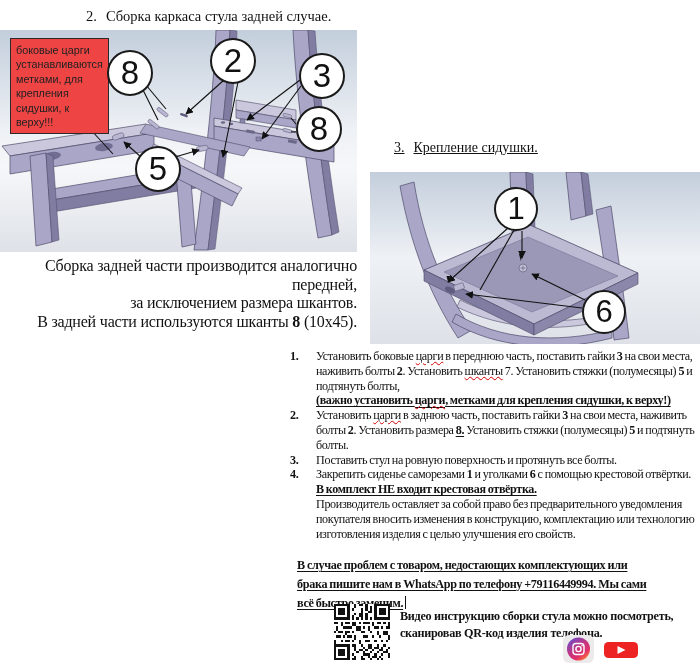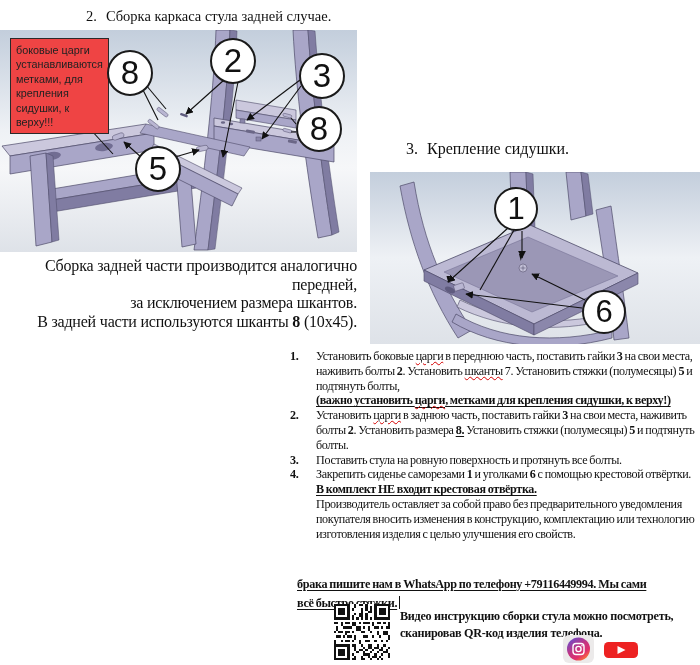"3. Крепление сидушки." .h3 { font-size: 16px -> 14px; left: 406px -> 394px; text-decoration: none -> underline }
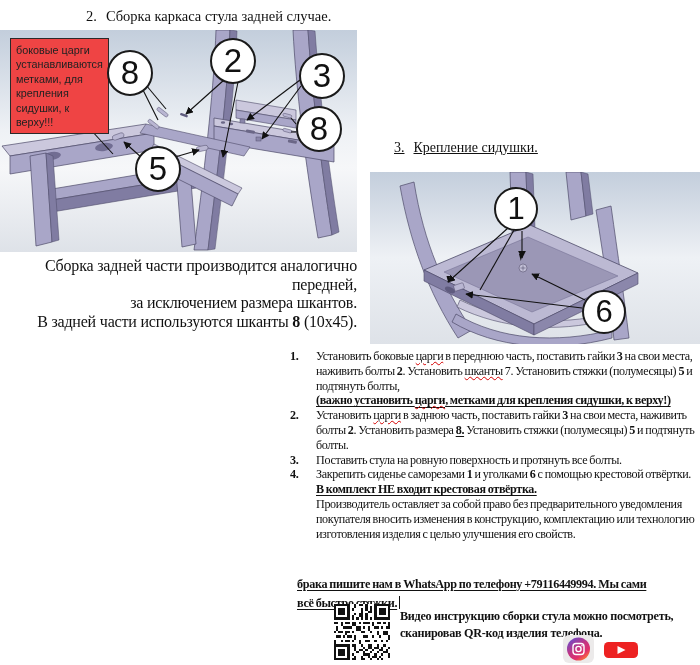"Поставить стула на ровную поверхность" span { text: стула -> стул }
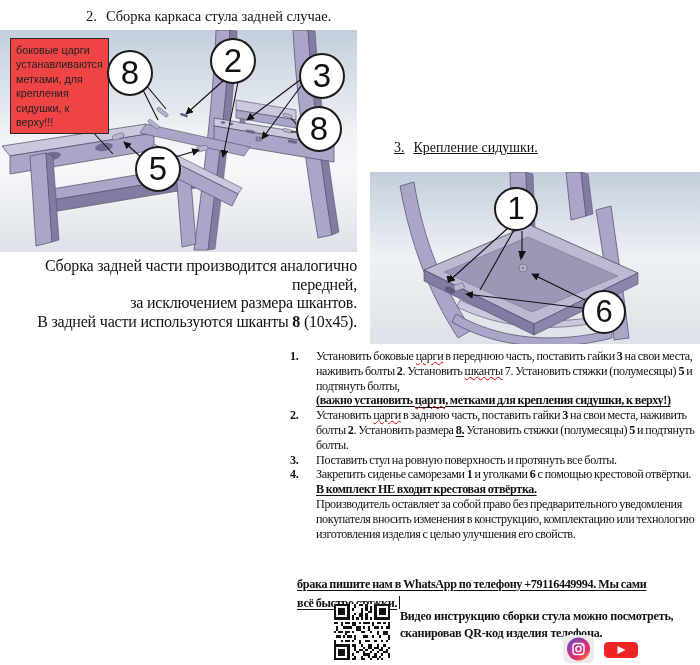"В случае проблем с товаром," span.f-b { html: none -> <span>В случае проблем с товаром, недостающих комплектующих или</span> }
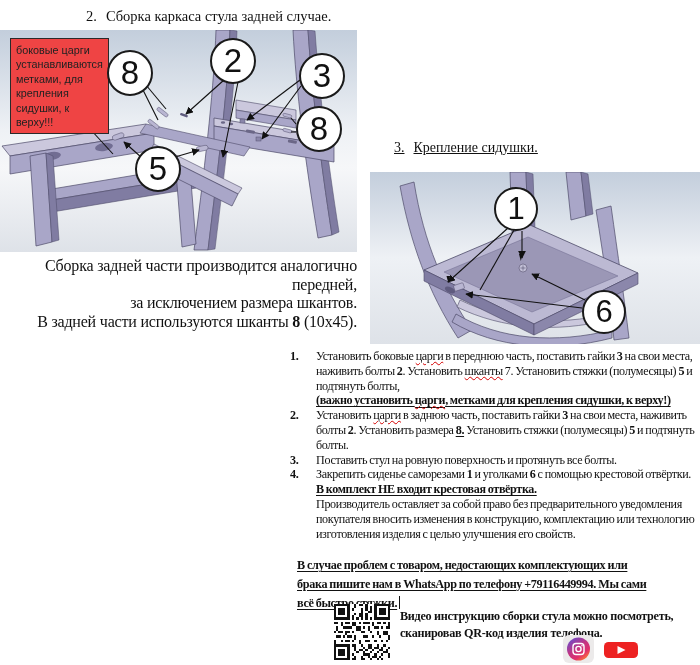"всё быстро стяжки." span.f-b { text: стяжки -> заменим }
